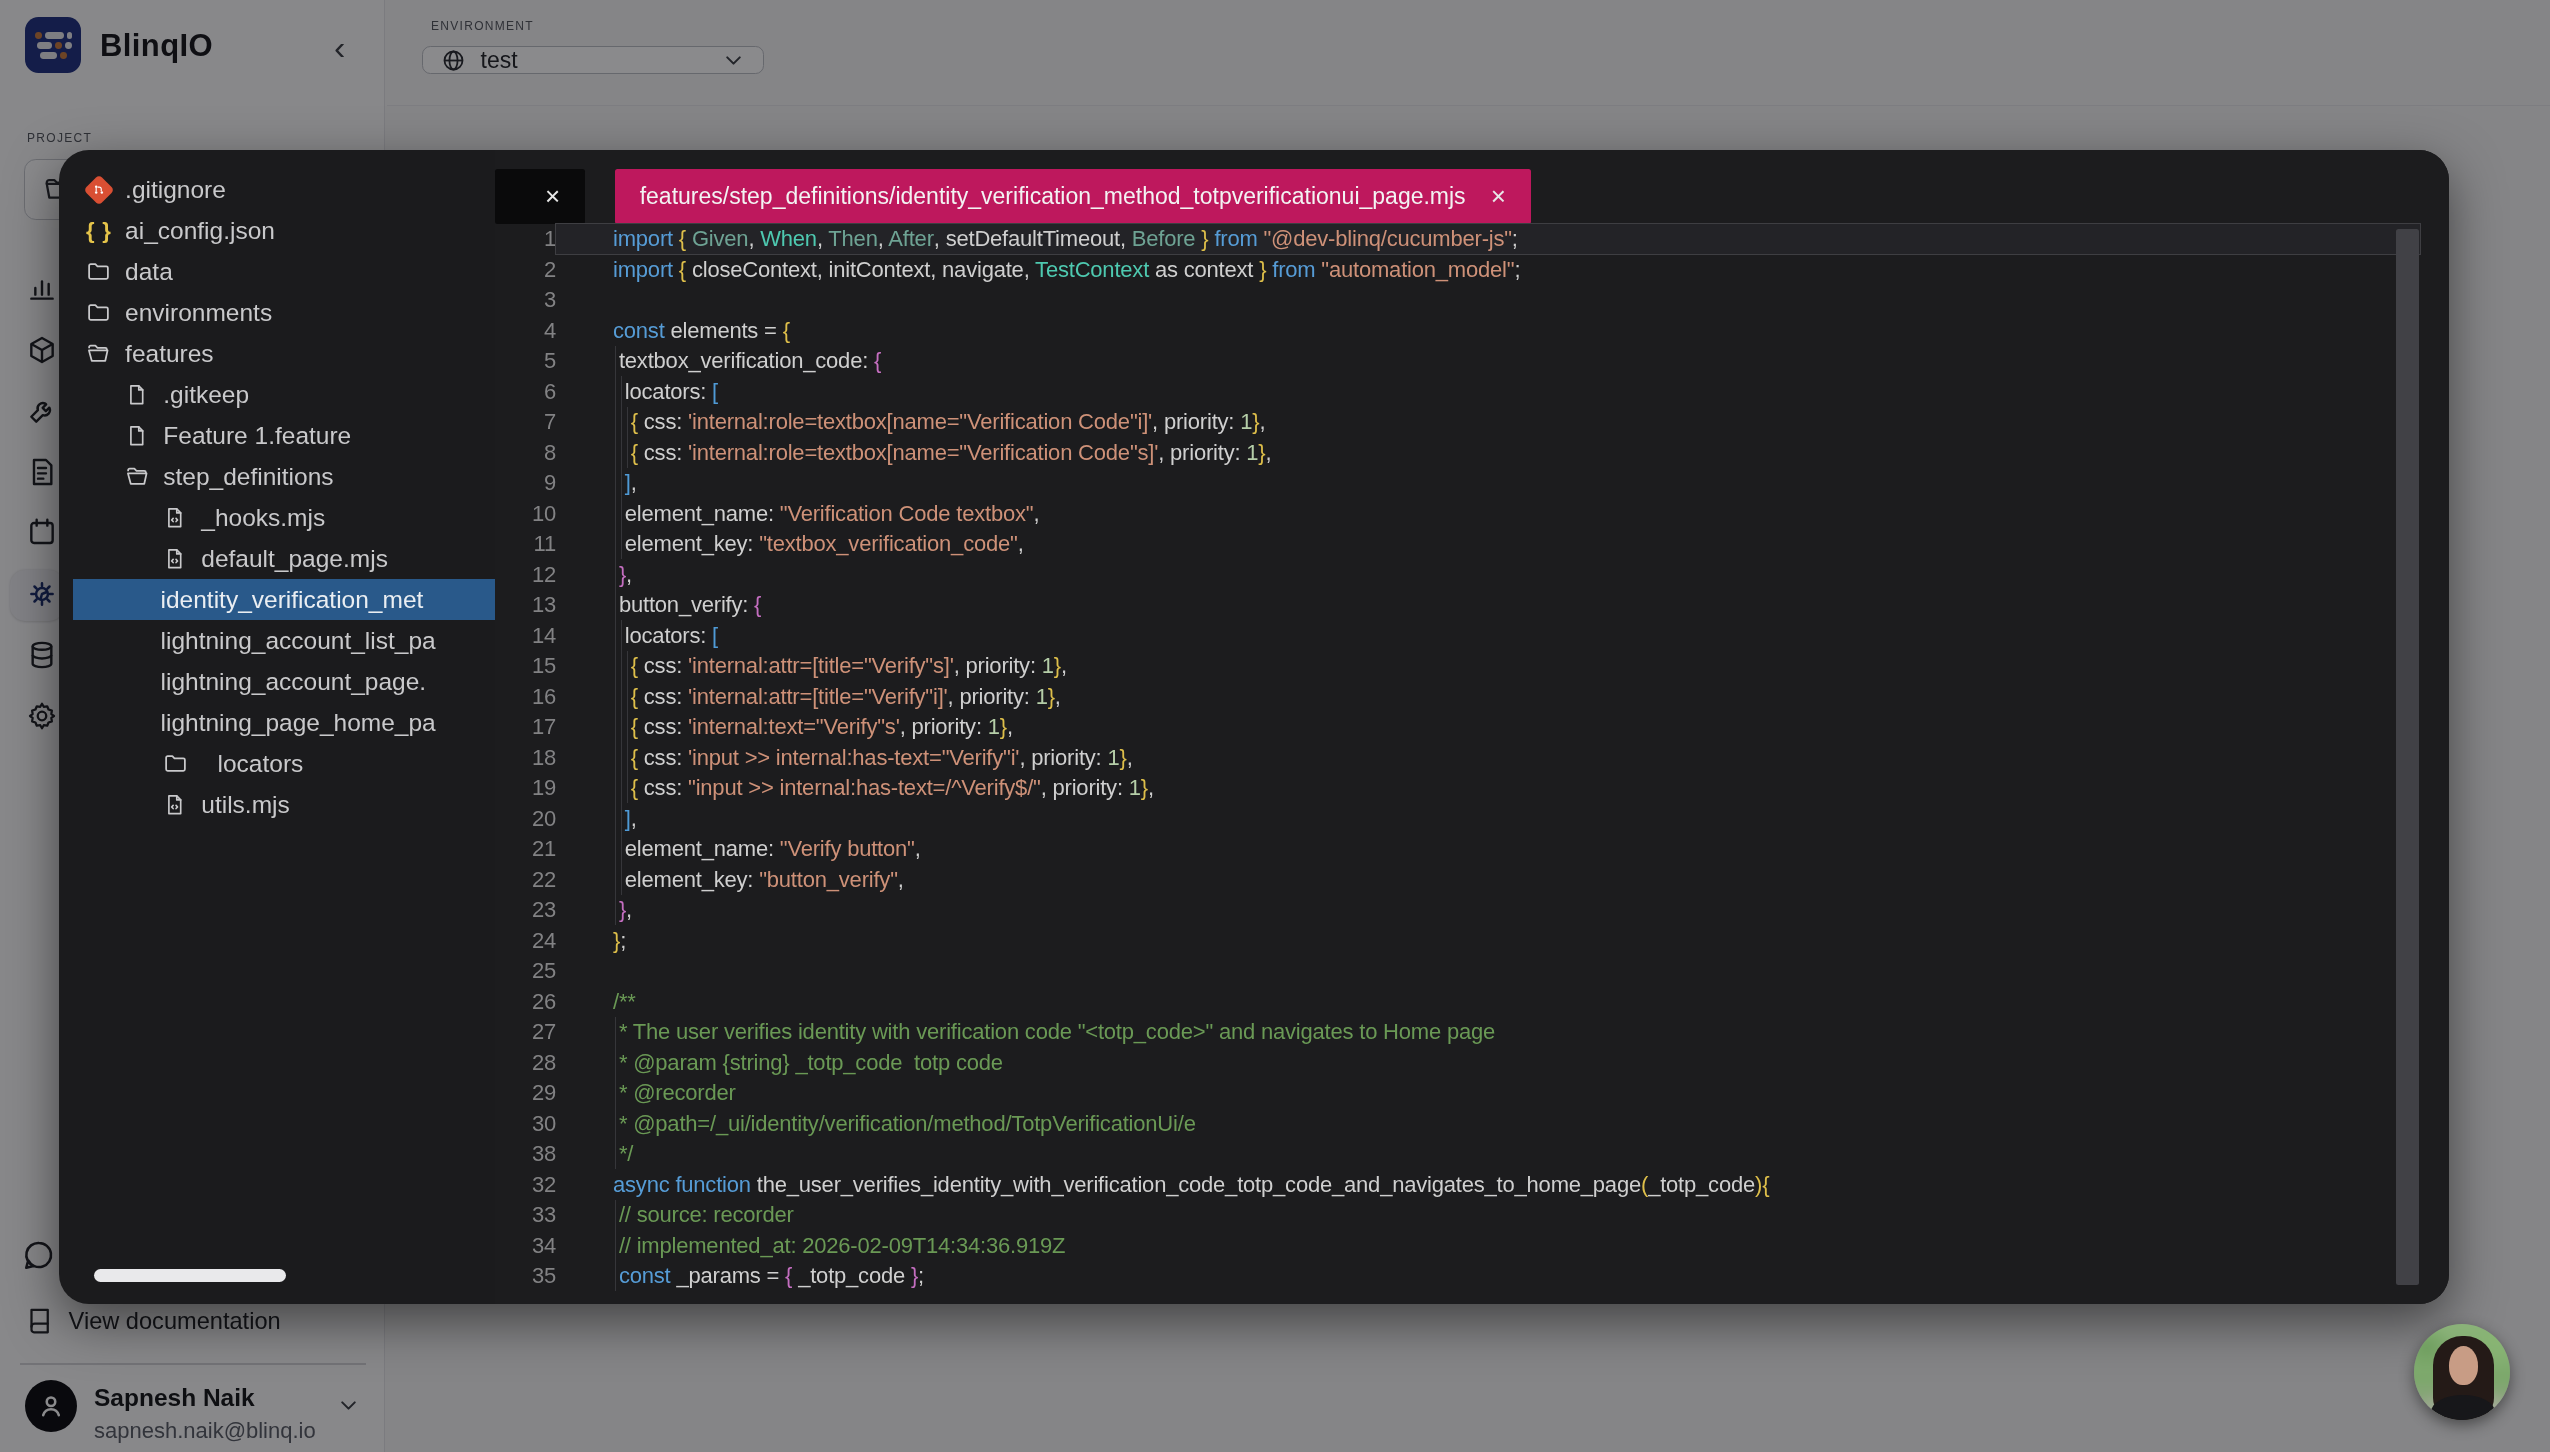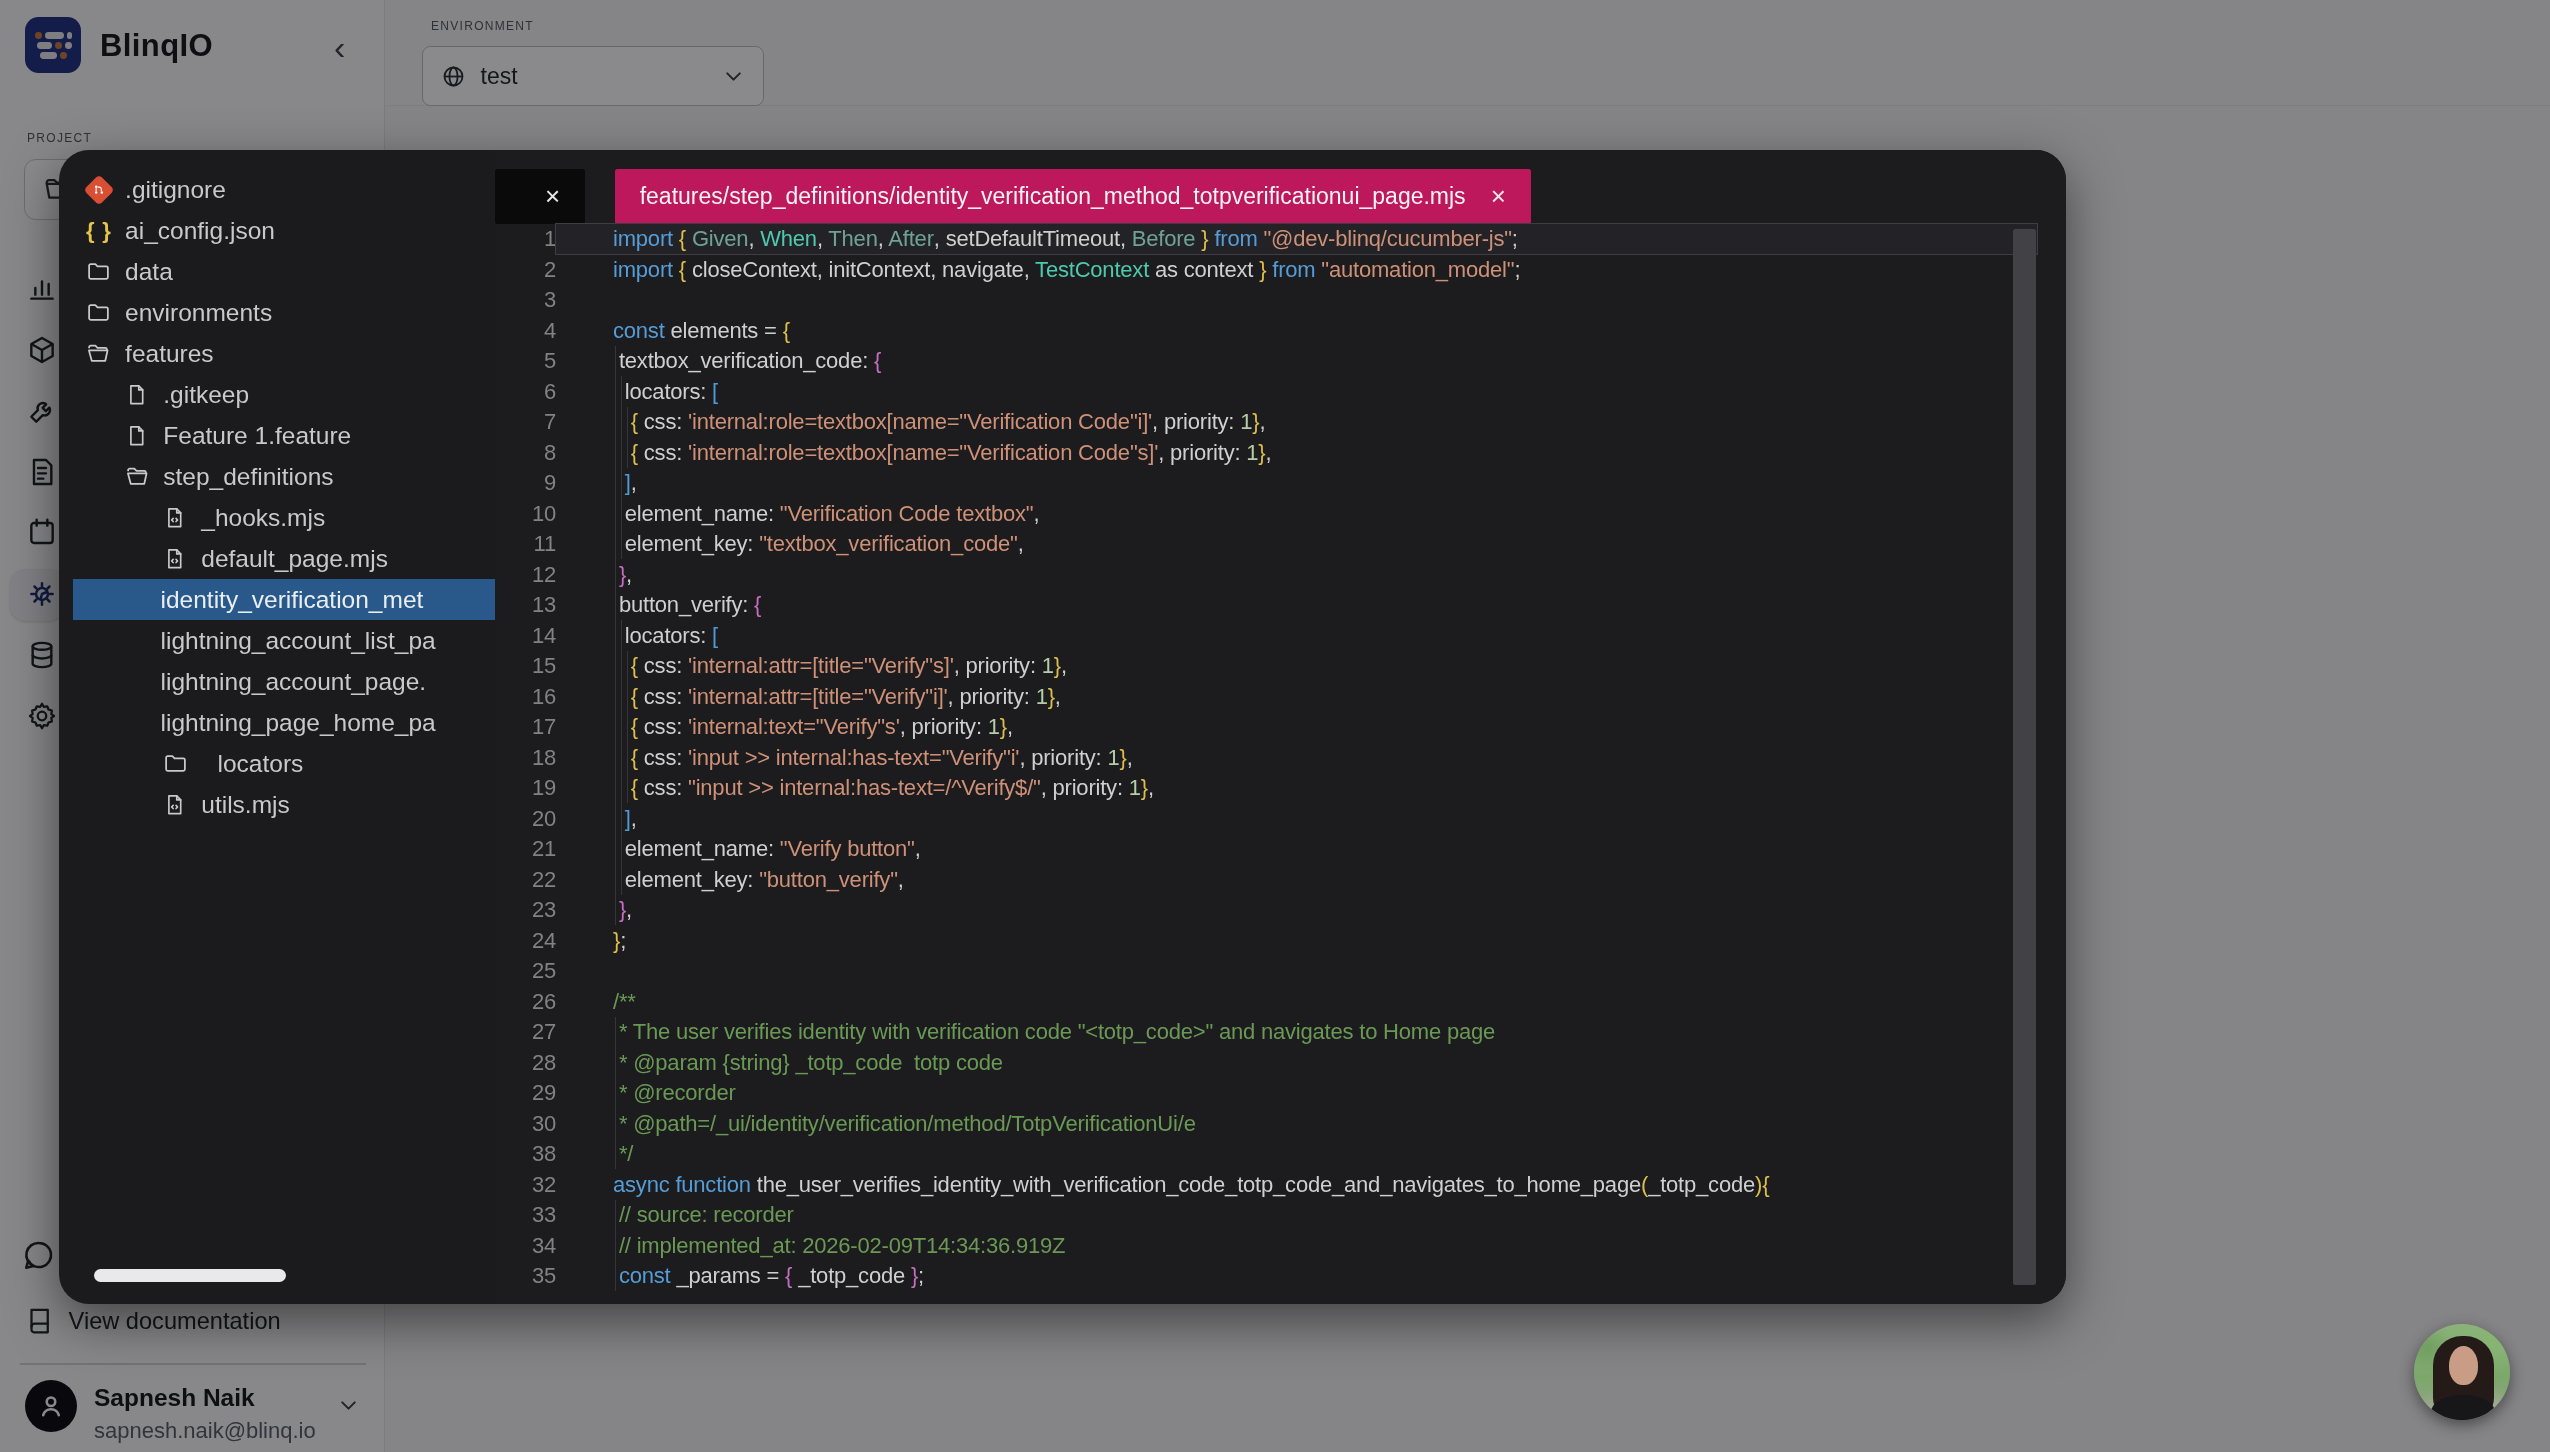"test" .env-select { height: 60px -> 28px }
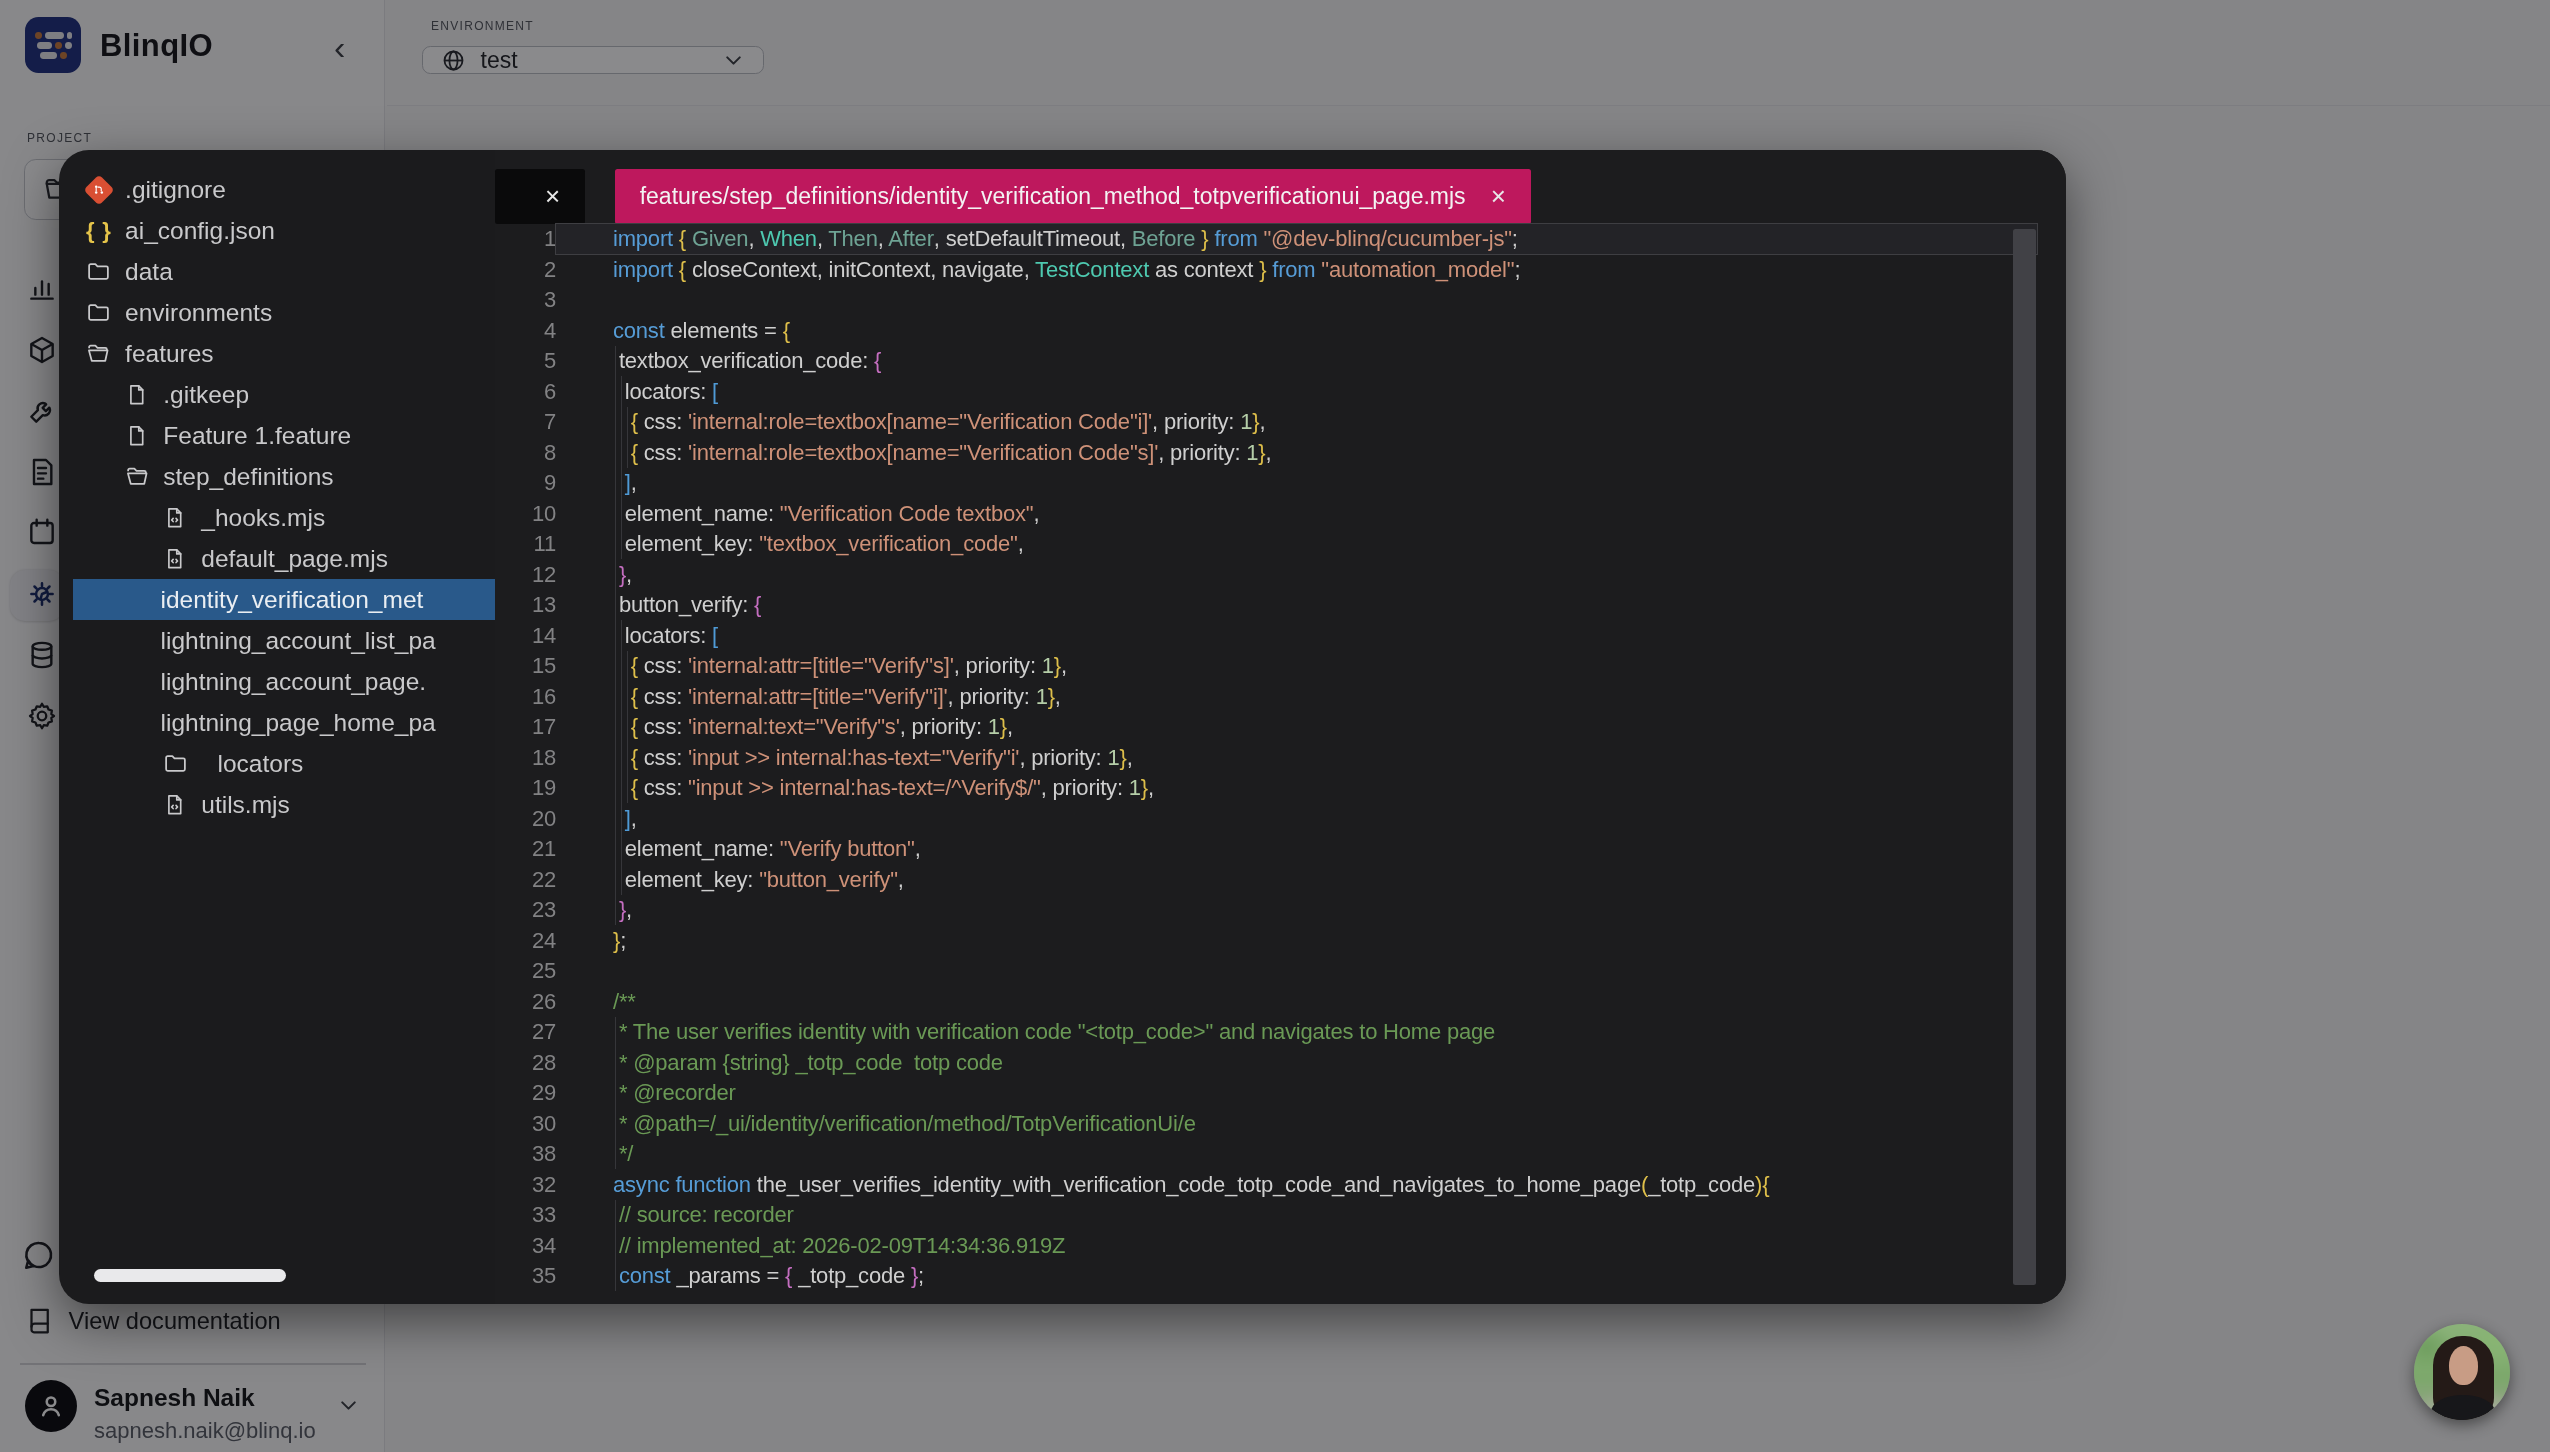".gitignore" .panel { width: 2007px -> 2390px }
